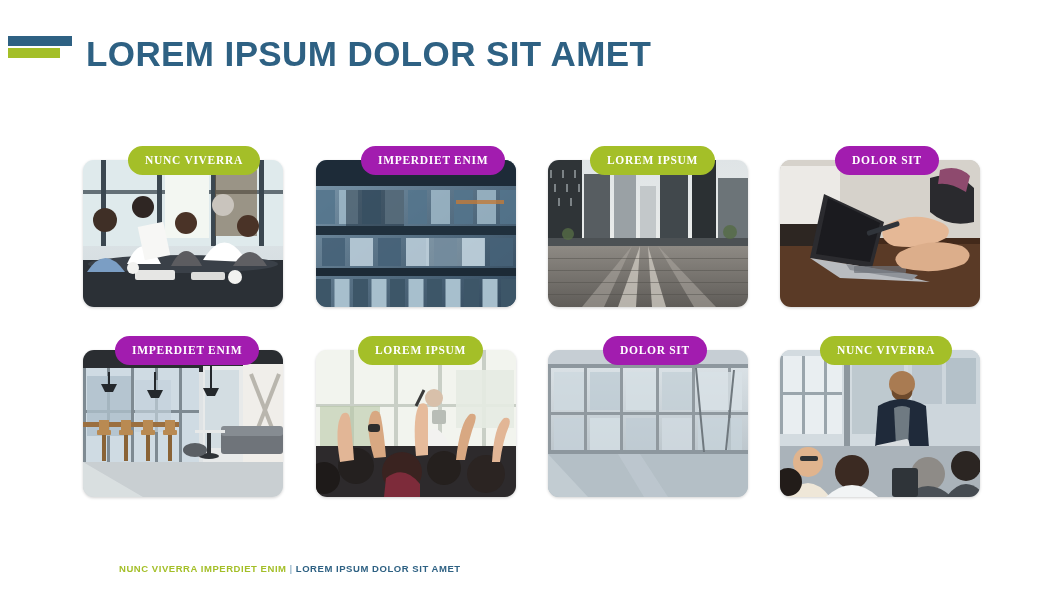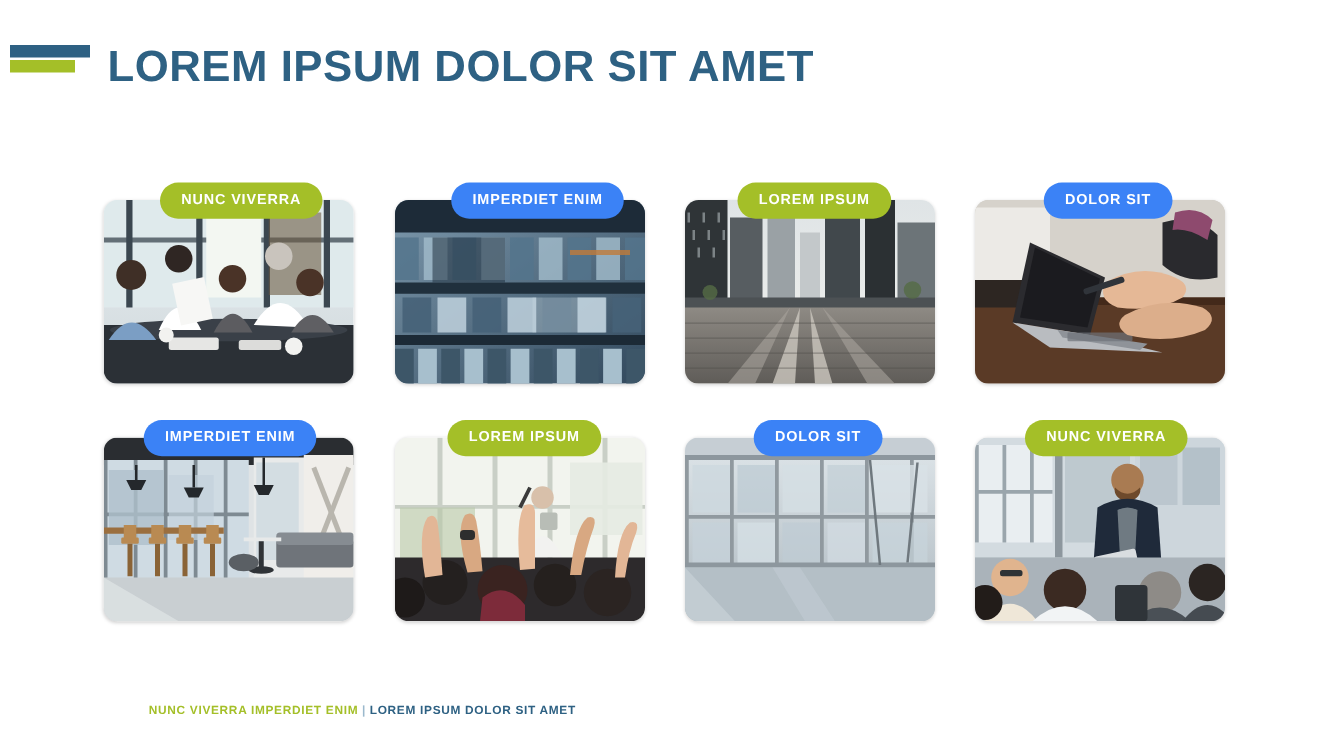"NUNC VIVERRA" .card { font-family: none -> Liberation Serif, serif }
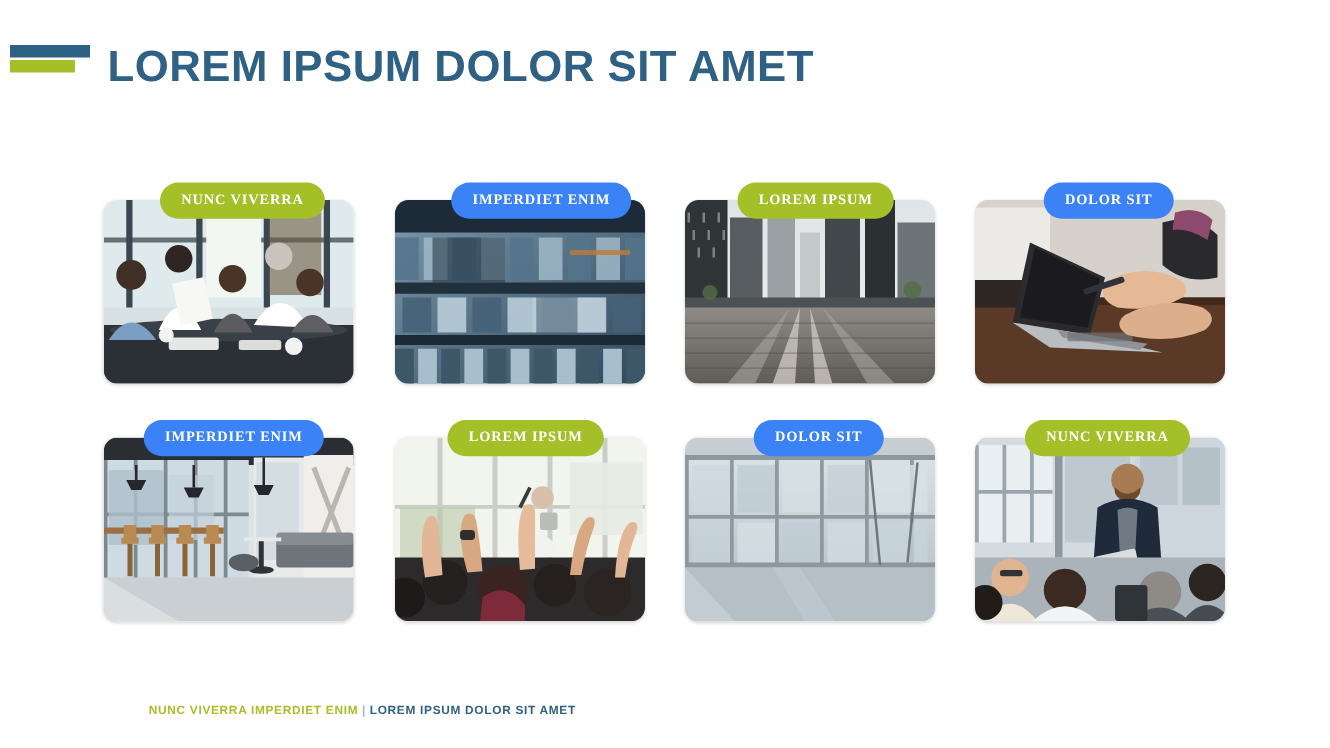"IMPERDIET ENIM" .badge.blue { background: #3b82f6 -> #a21caf }
